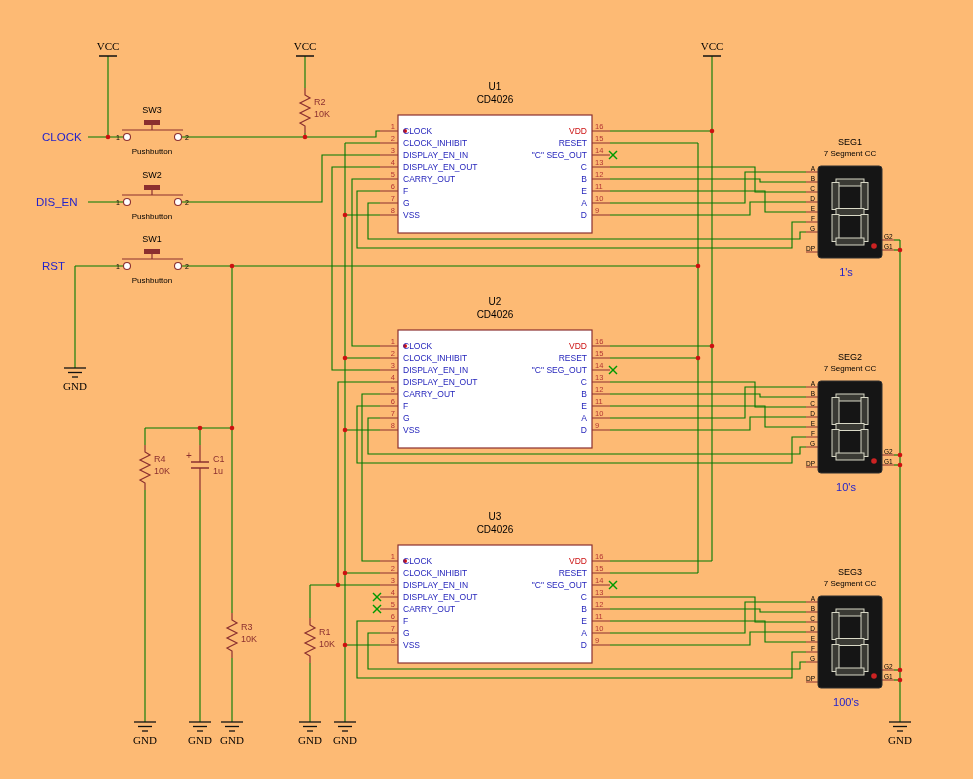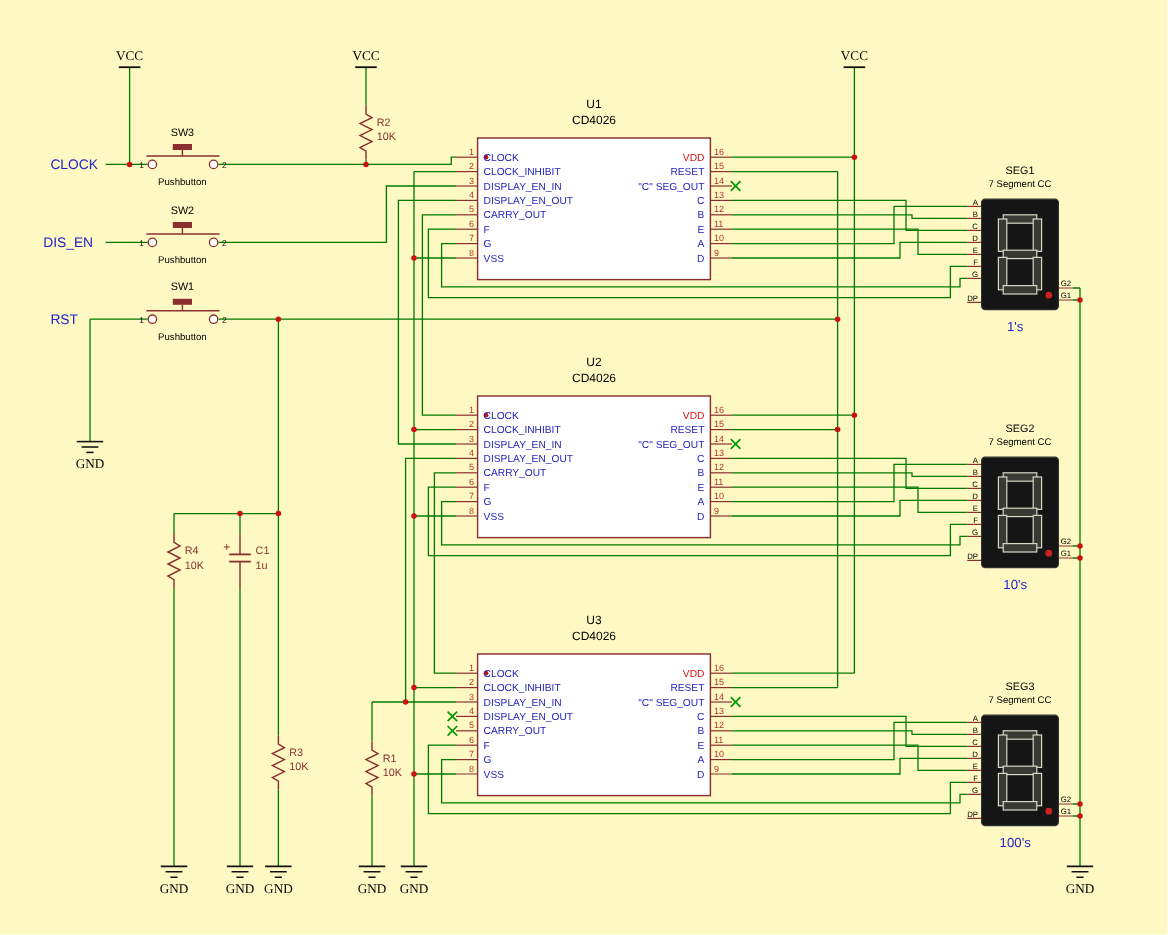"VCC" .canvas { background: #fef9c3 -> #fdba74 }
